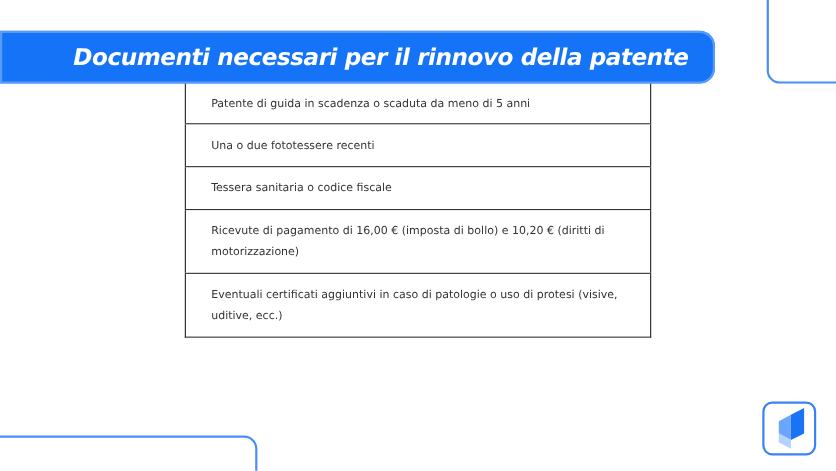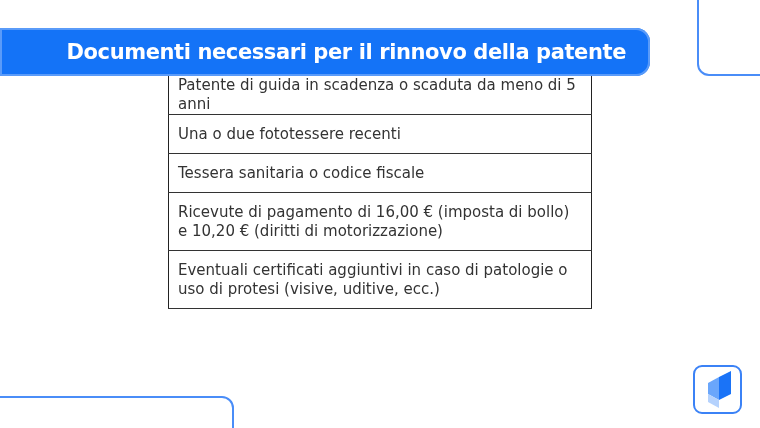"Documenti necessari per il rinnovo" .title-text { font-style: none -> italic }
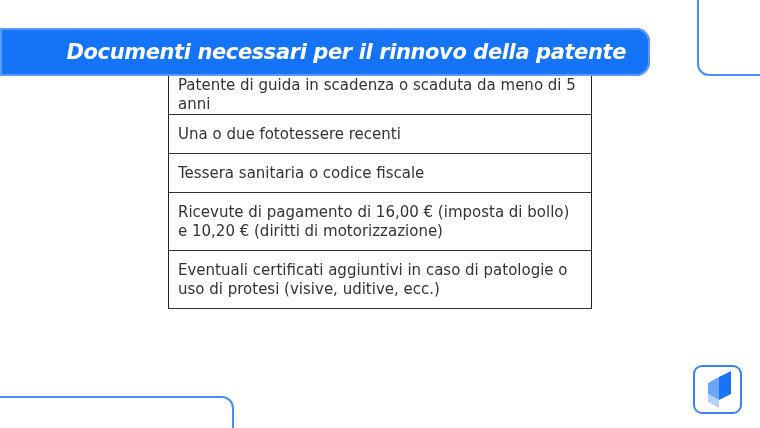"Patente di guida in scadenza" .doc-table td { font-size: 15px -> 10px; padding: 0 9px -> 0 23px }
